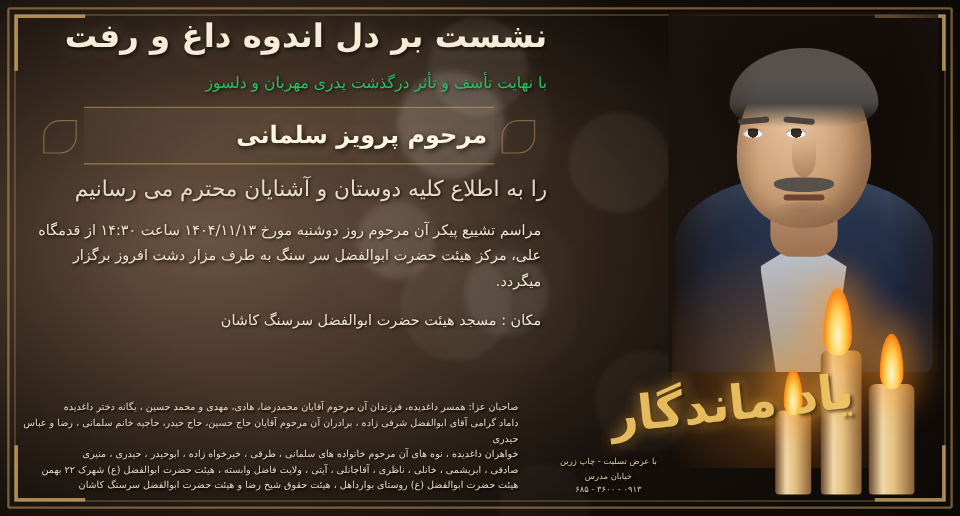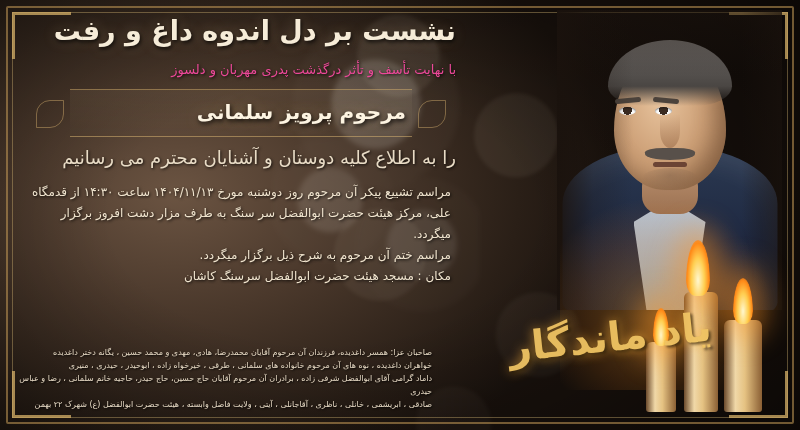"با نهایت تأسف و تأثر" .subline { color: #ec4899 -> #22c55e }
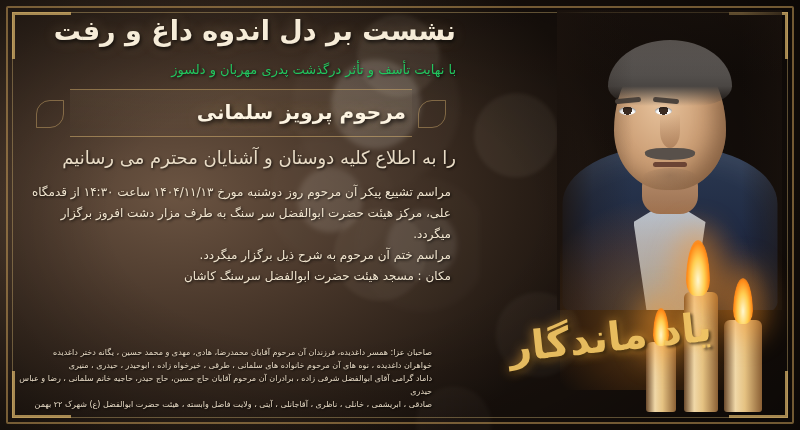"مراسم تشییع پیکر آن مرحوم" .block.detail { margin-bottom: 0 -> 12px }
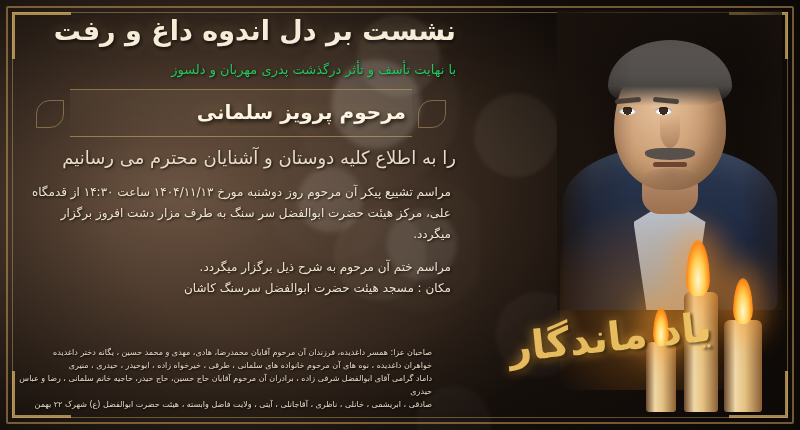"مراسم ختم آن مرحوم به" span.row { html: <span>مراسم ختم آن مرحوم به شرح ذیل برگزار میگردد.</span> -> none }
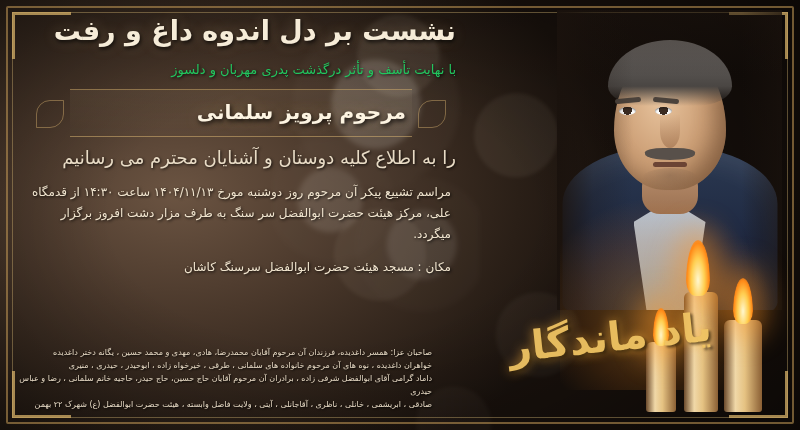"خواهران داغدیده ، نوه های" div { order: before "داماد گرامی آقای ابوالفضل شرفی" -> after "داماد گرامی آقای ابوالفضل شرفی" }
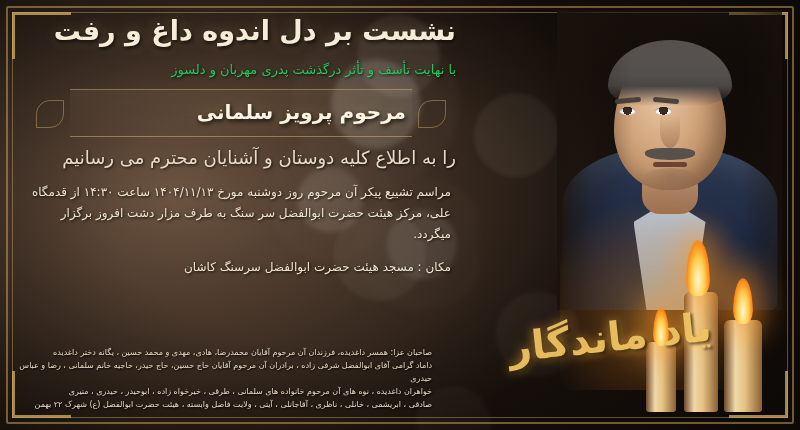"با عرض تسلیت - چاپ" div.credit { html: none -> <div> <div>با عرض تسلیت - چاپ زرین</div> <div>خیابان مدرس</div> <div>۰۹۱۳ - ۳۶۰۰ - ۶۸۵</div> </div> }
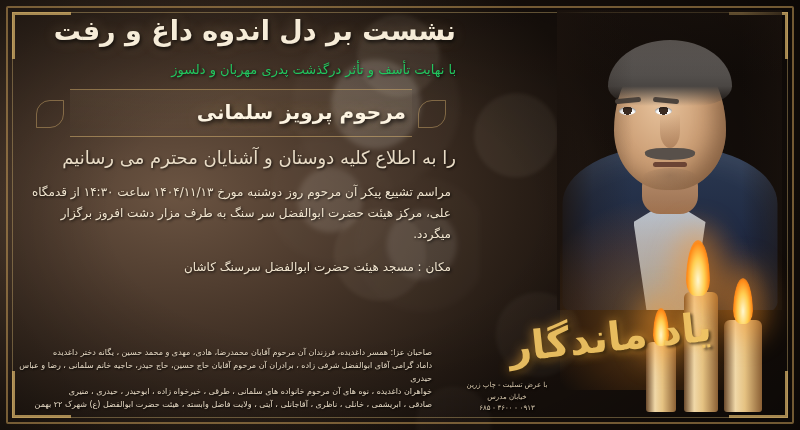"هیئت حضرت ابوالفضل (ع) روستای" div { html: none -> <div>هیئت حضرت ابوالفضل (ع) روستای بوارداهل ، هیئت حقوق شیخ رضا و هیئت حضرت ابوالفضل سرسنگ کاشان</div> }
